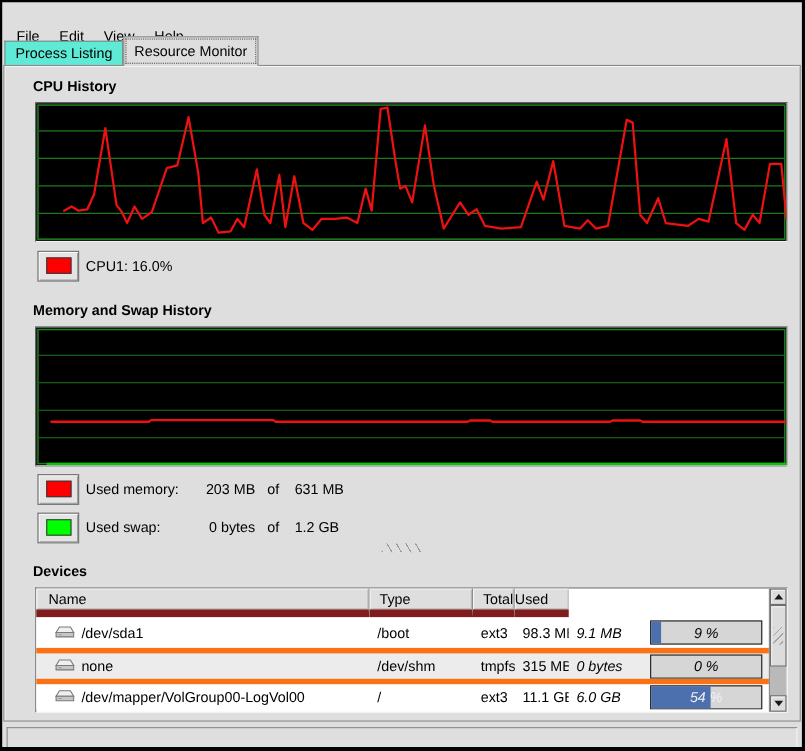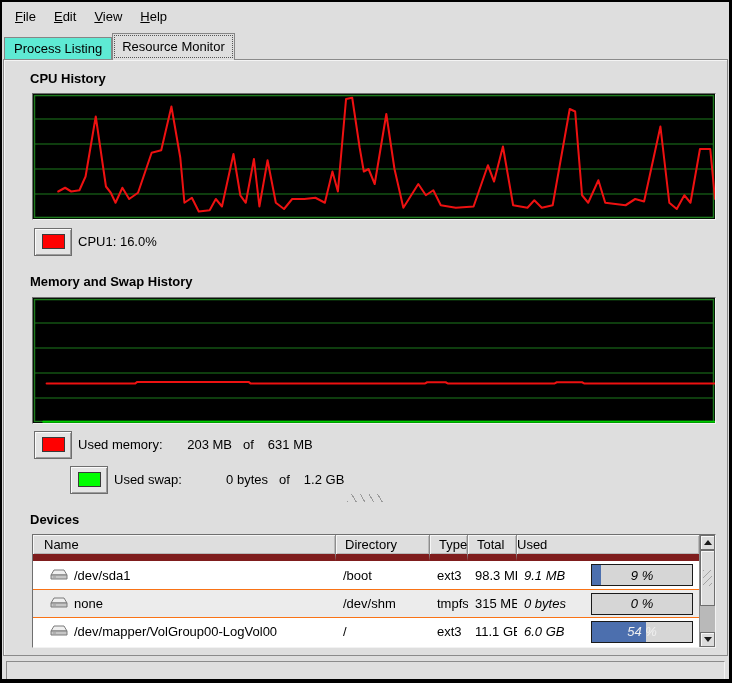"File" .menubar { top: 0 -> 16px }
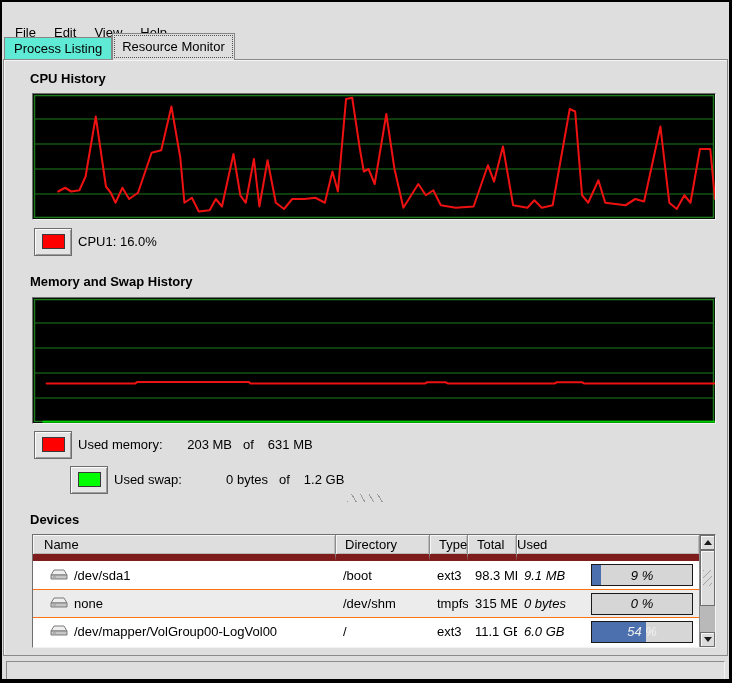"Used swap:" div.legend-row { margin-left: 36px -> none }
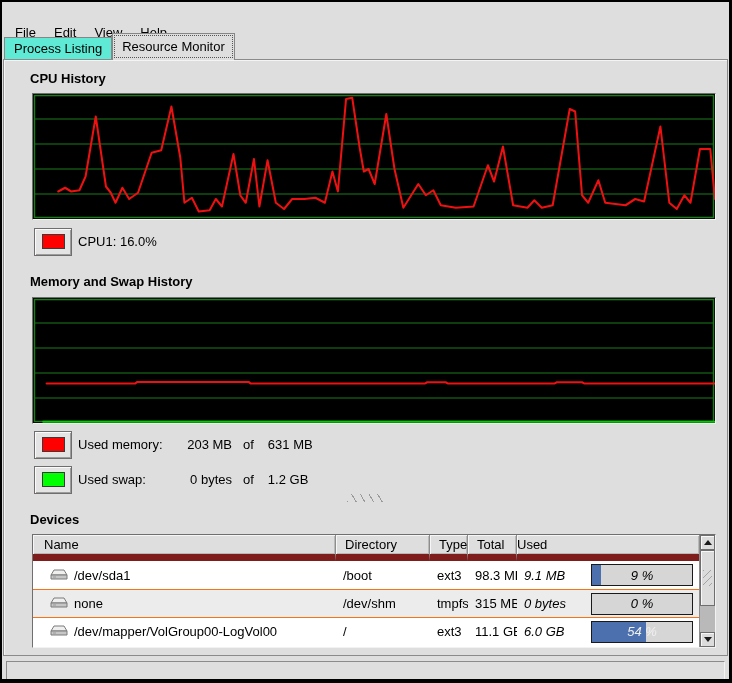"Directory" div.th { html: <div>Directory</div> -> none }
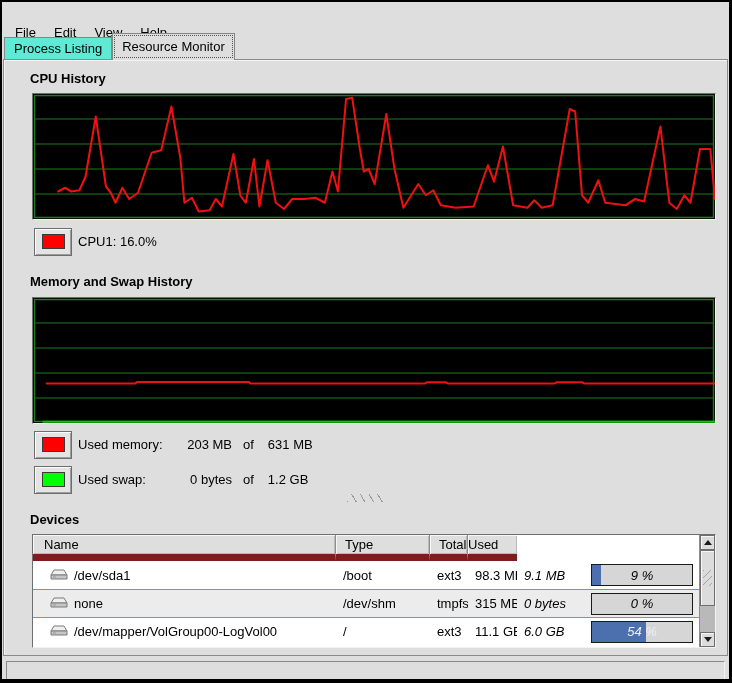"none" .trow + .trow { border-top: 1px solid #f97316 -> 5px solid #f97316 }
